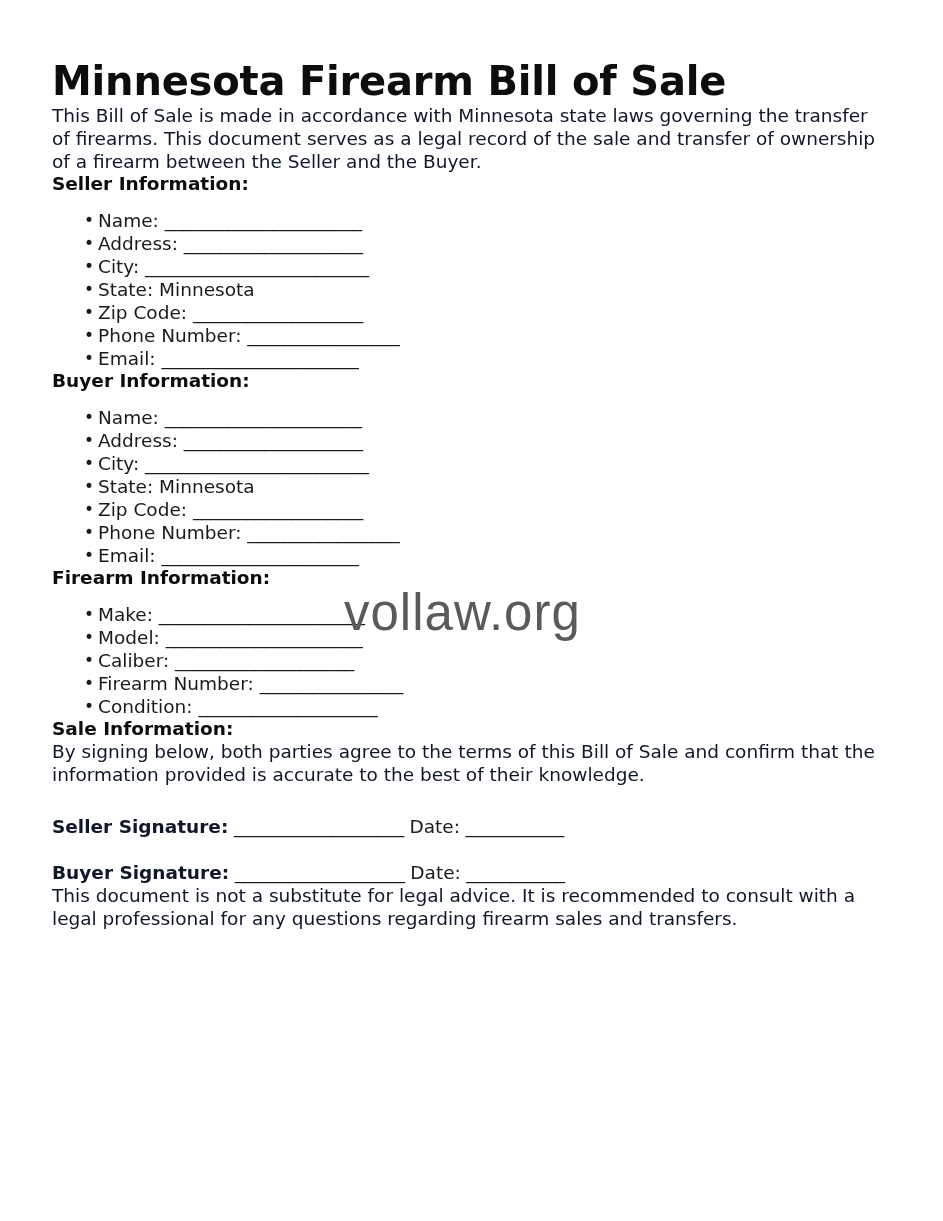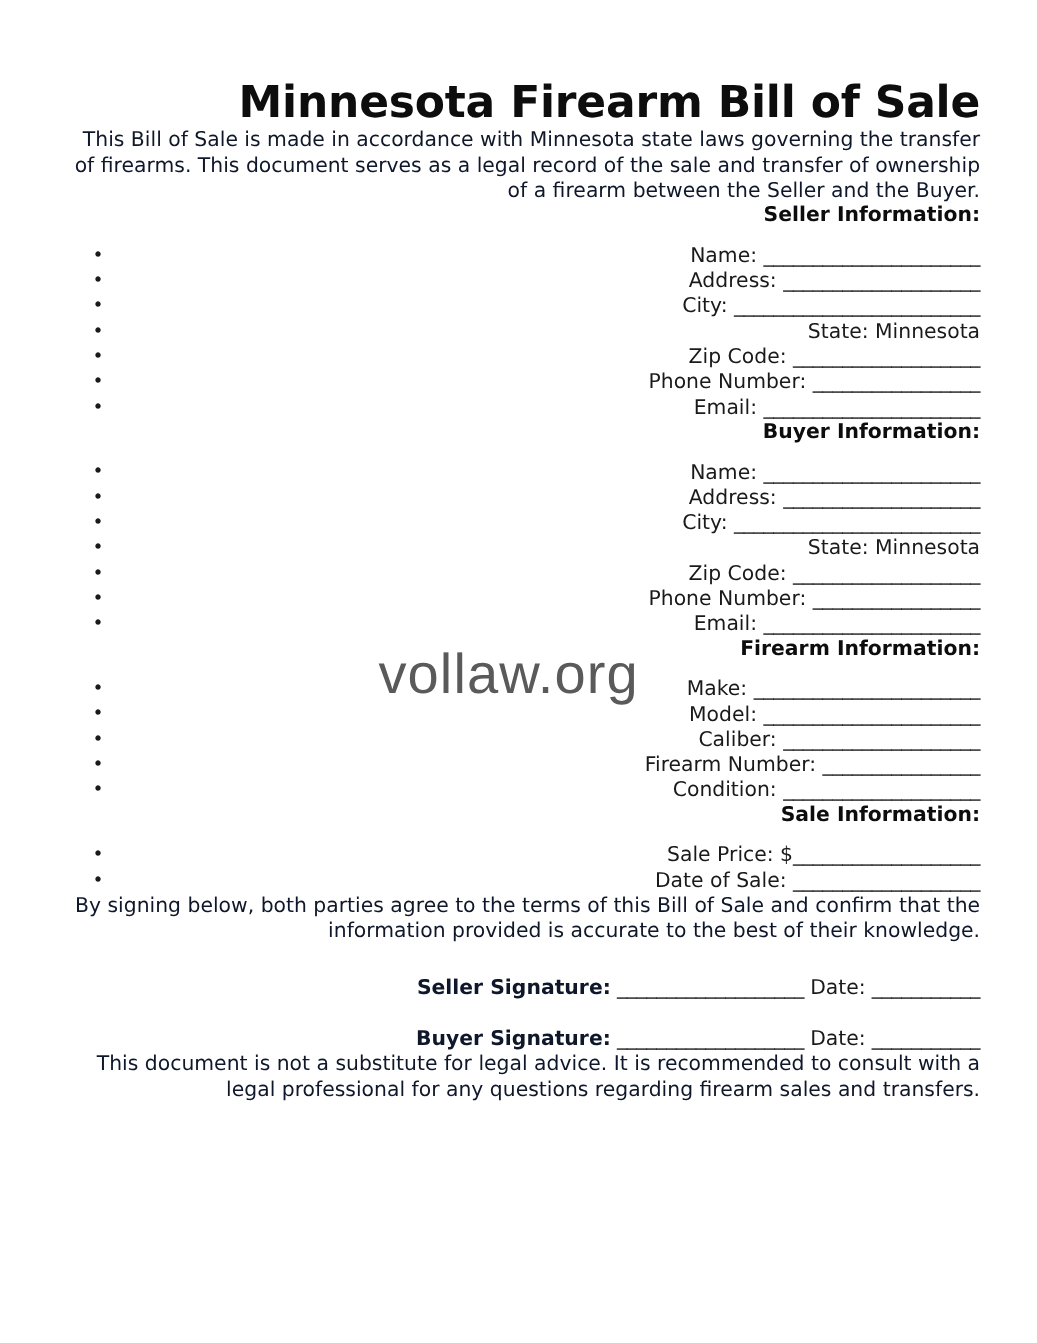"Minnesota Firearm Bill of Sale" .page { text-align: right -> none; top: 12px -> 0 }
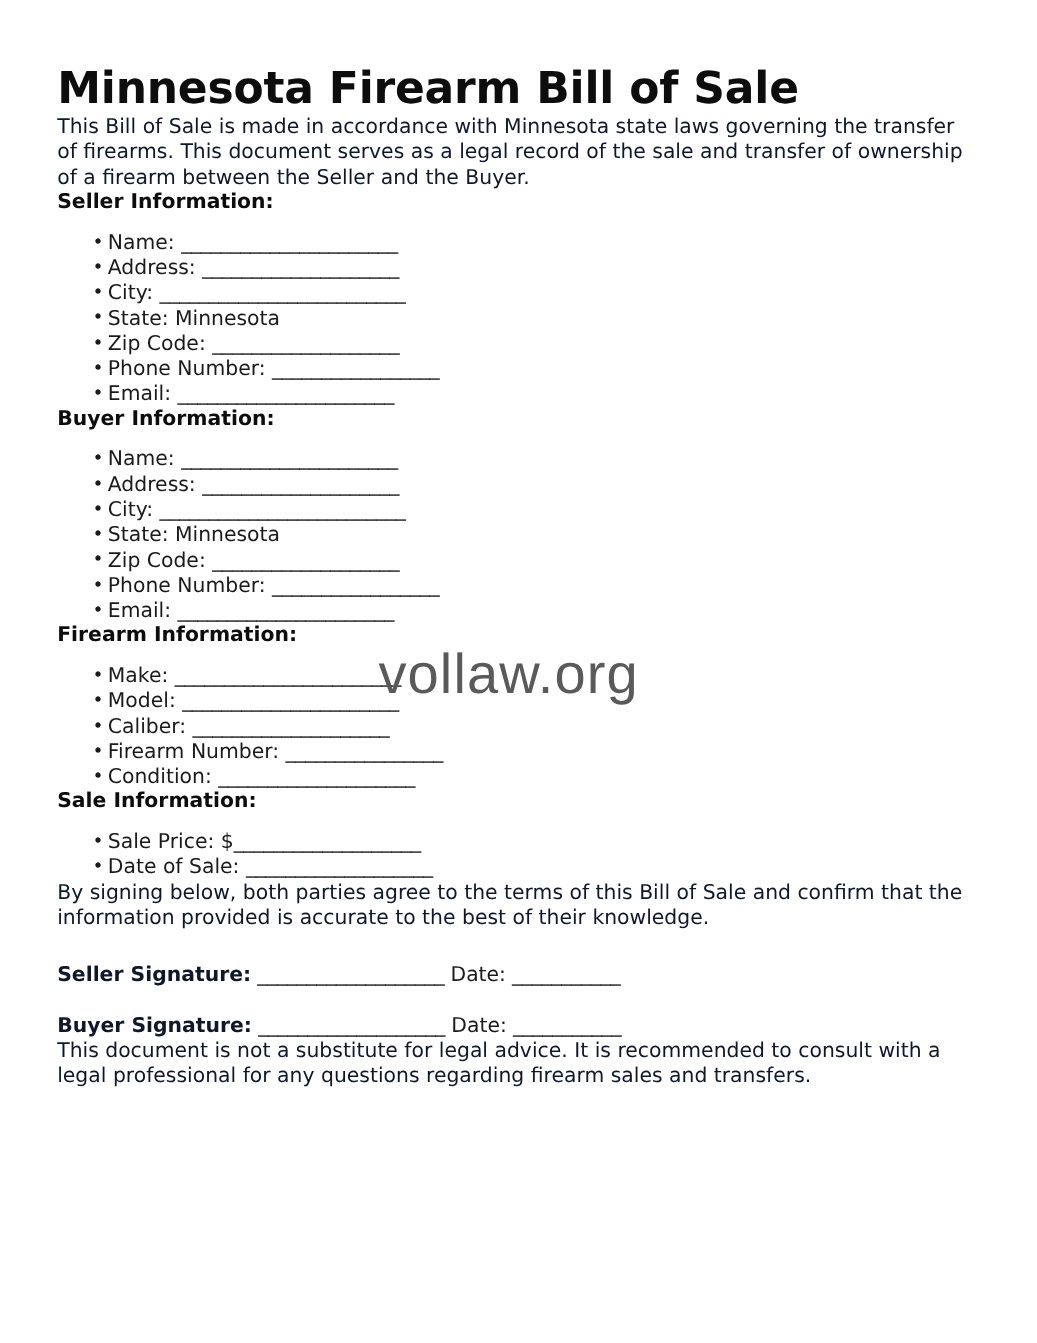"Sale Price: $___________________" ul.field-list { html: <ul> <li><span>Sale Price: $</span><span>___________________</span></li> <li><span>Date of Sale: </span><span>___________________</span></li> </ul> -> none }
